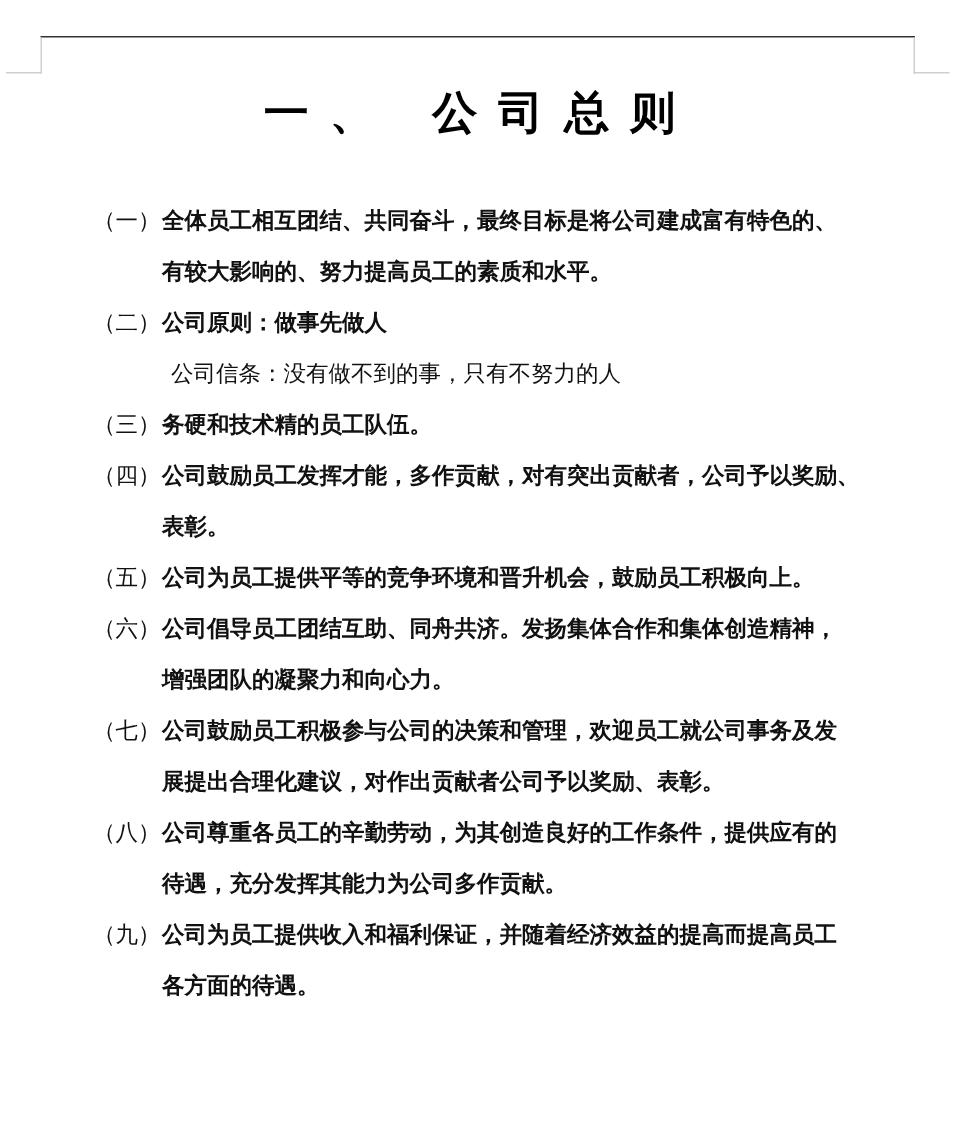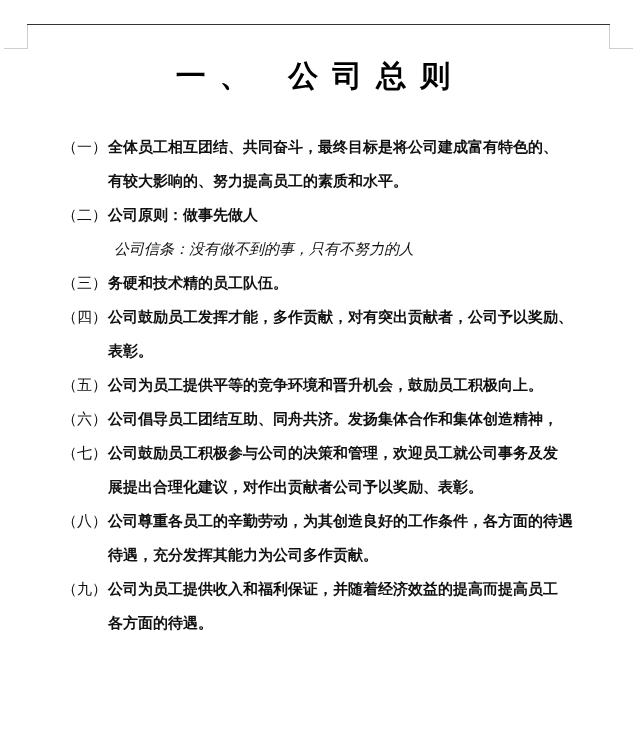"公司信条：没有做不到的事，只有不努力的人" .para .sub { font-style: italic -> none }
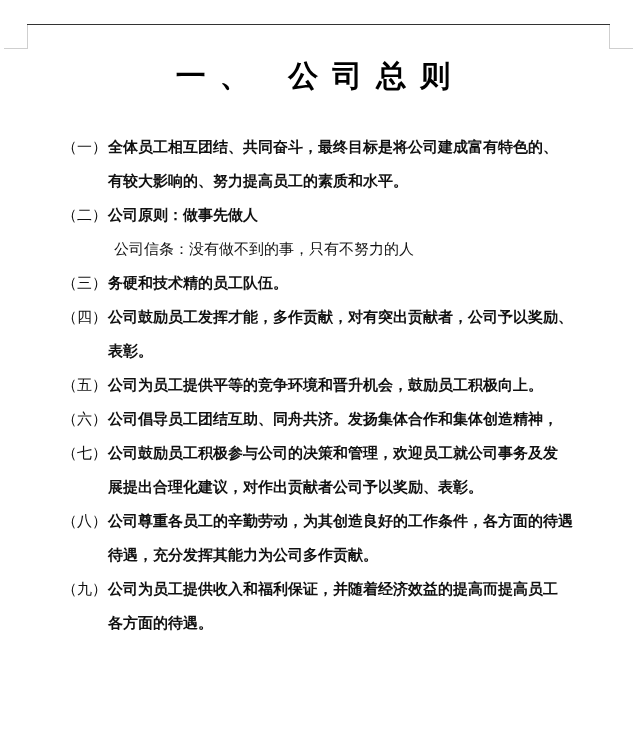"增强团队的凝聚力和向心力。" span.line { html: none -> <span>增强团队的凝聚力和向心力。</span> }
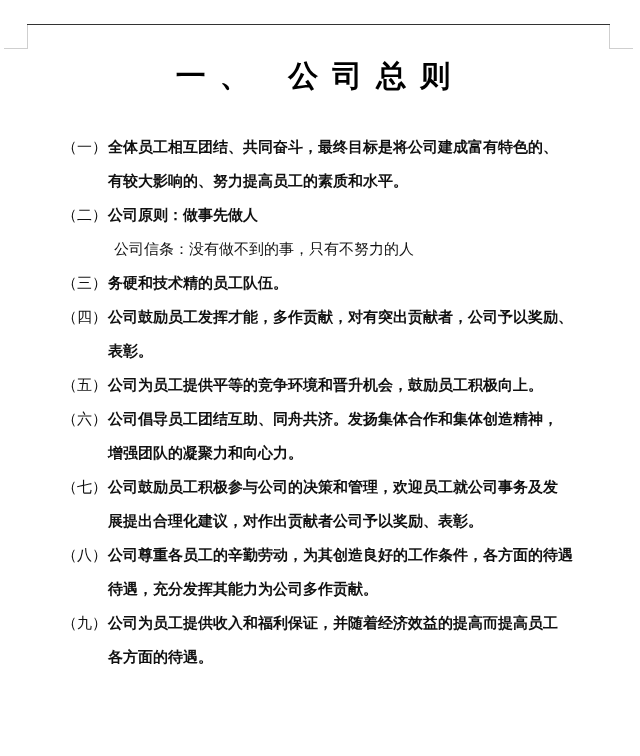"公司尊重各员工的辛勤劳动，为其创造良好的工作条件，各方面的待遇" span.line { text: 各方面的待遇 -> 提供应有的 }
